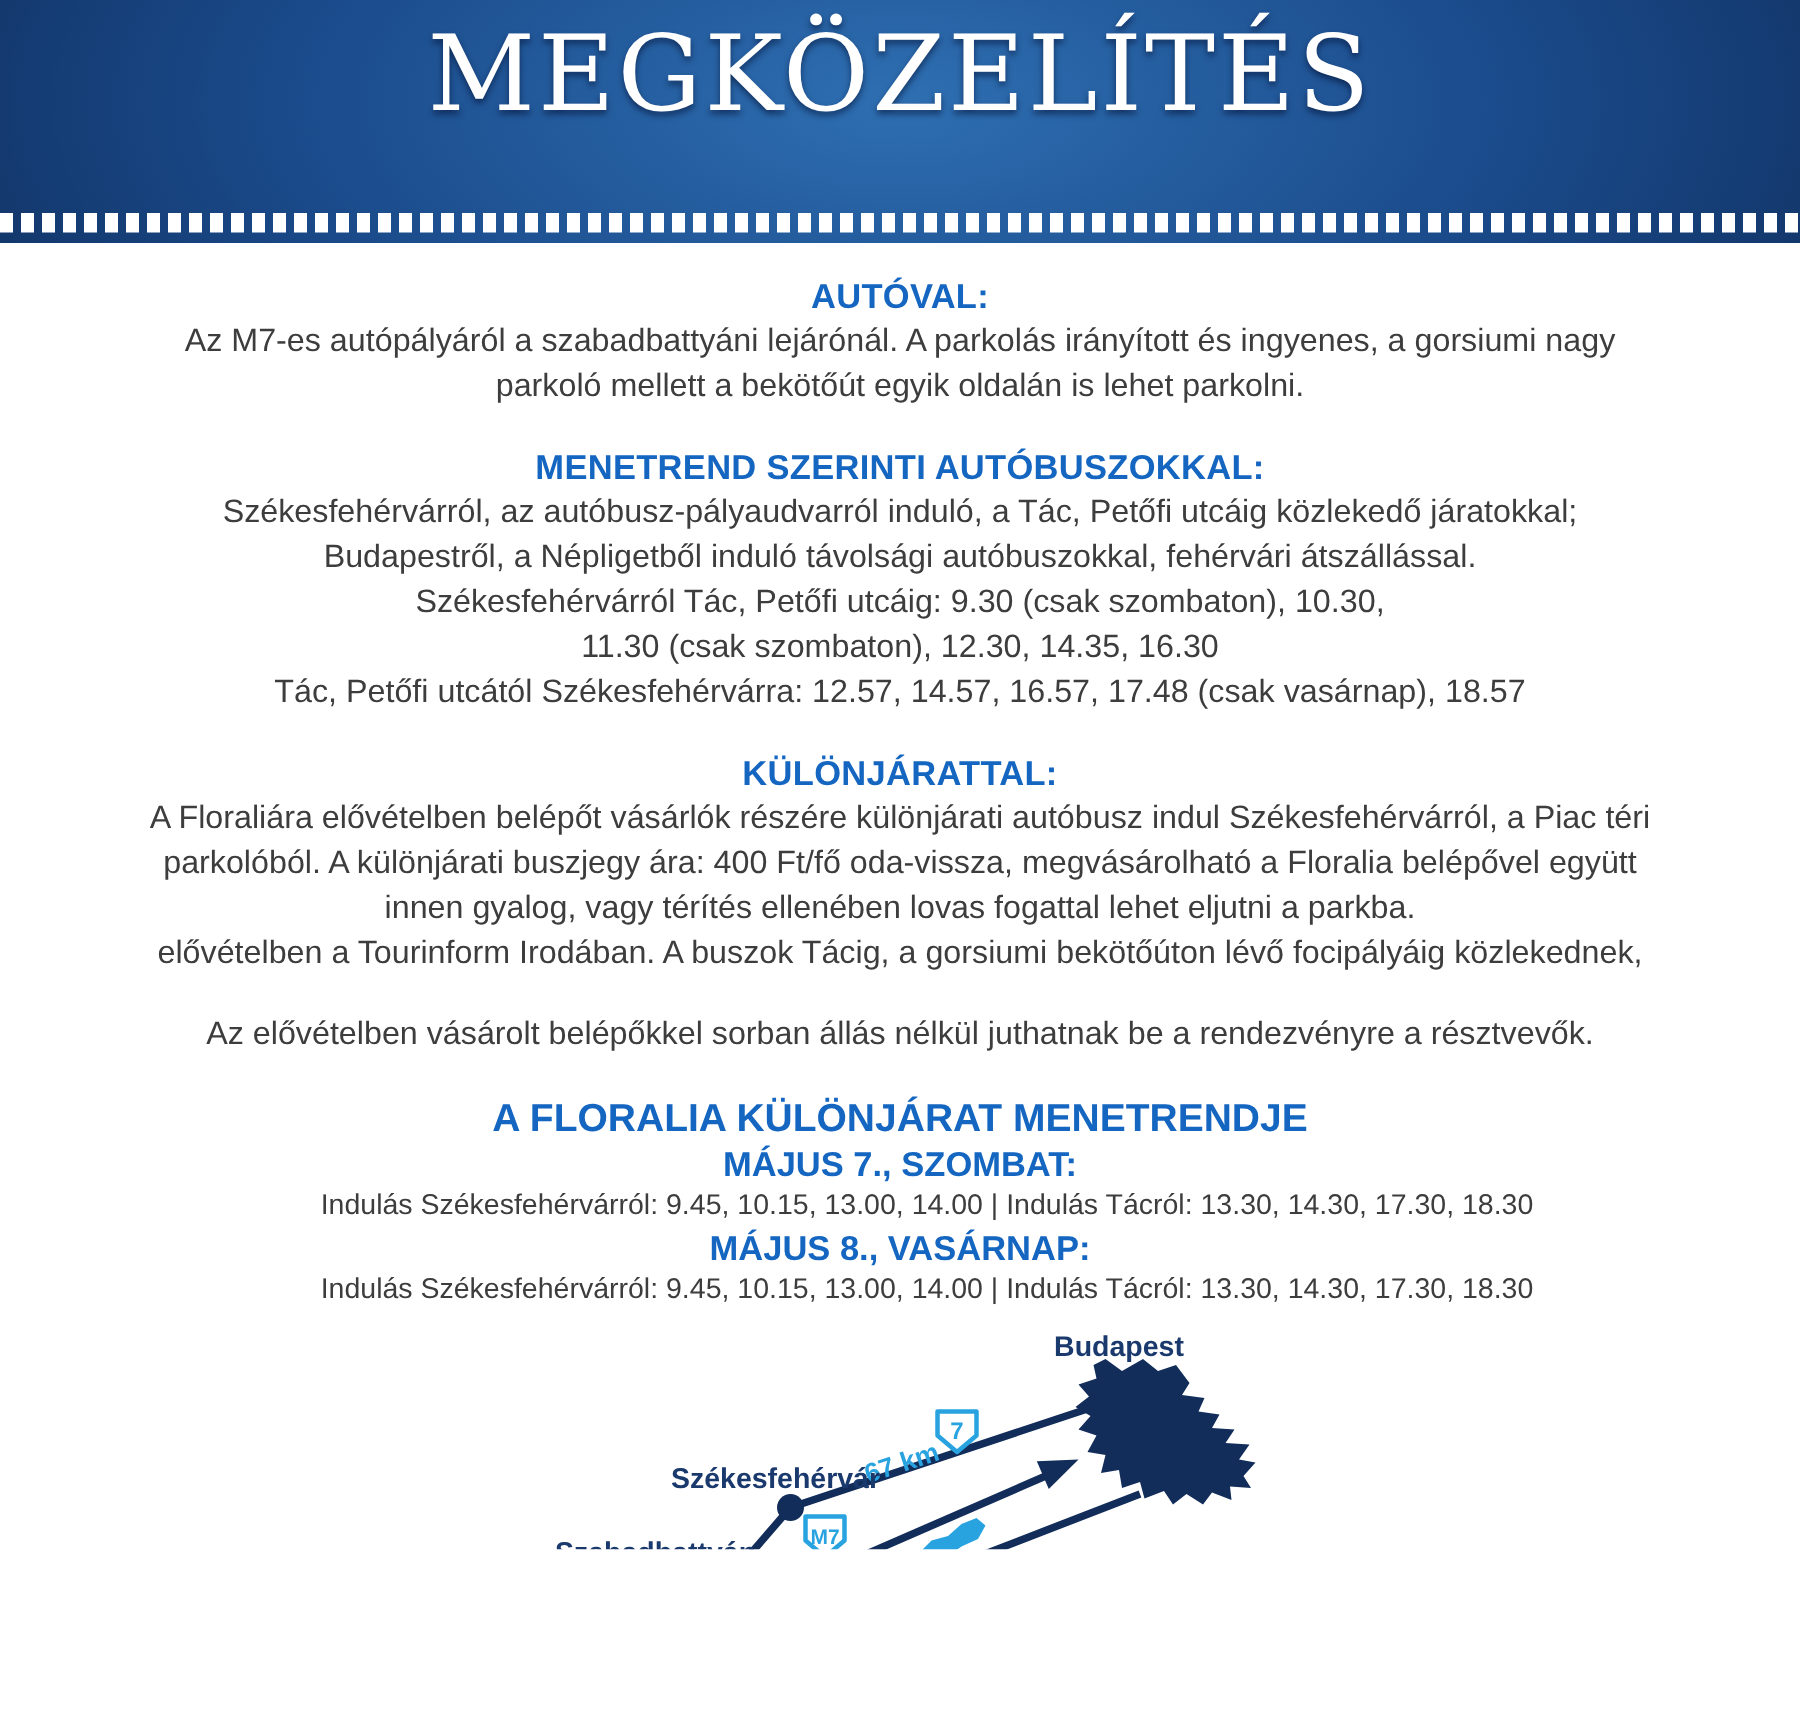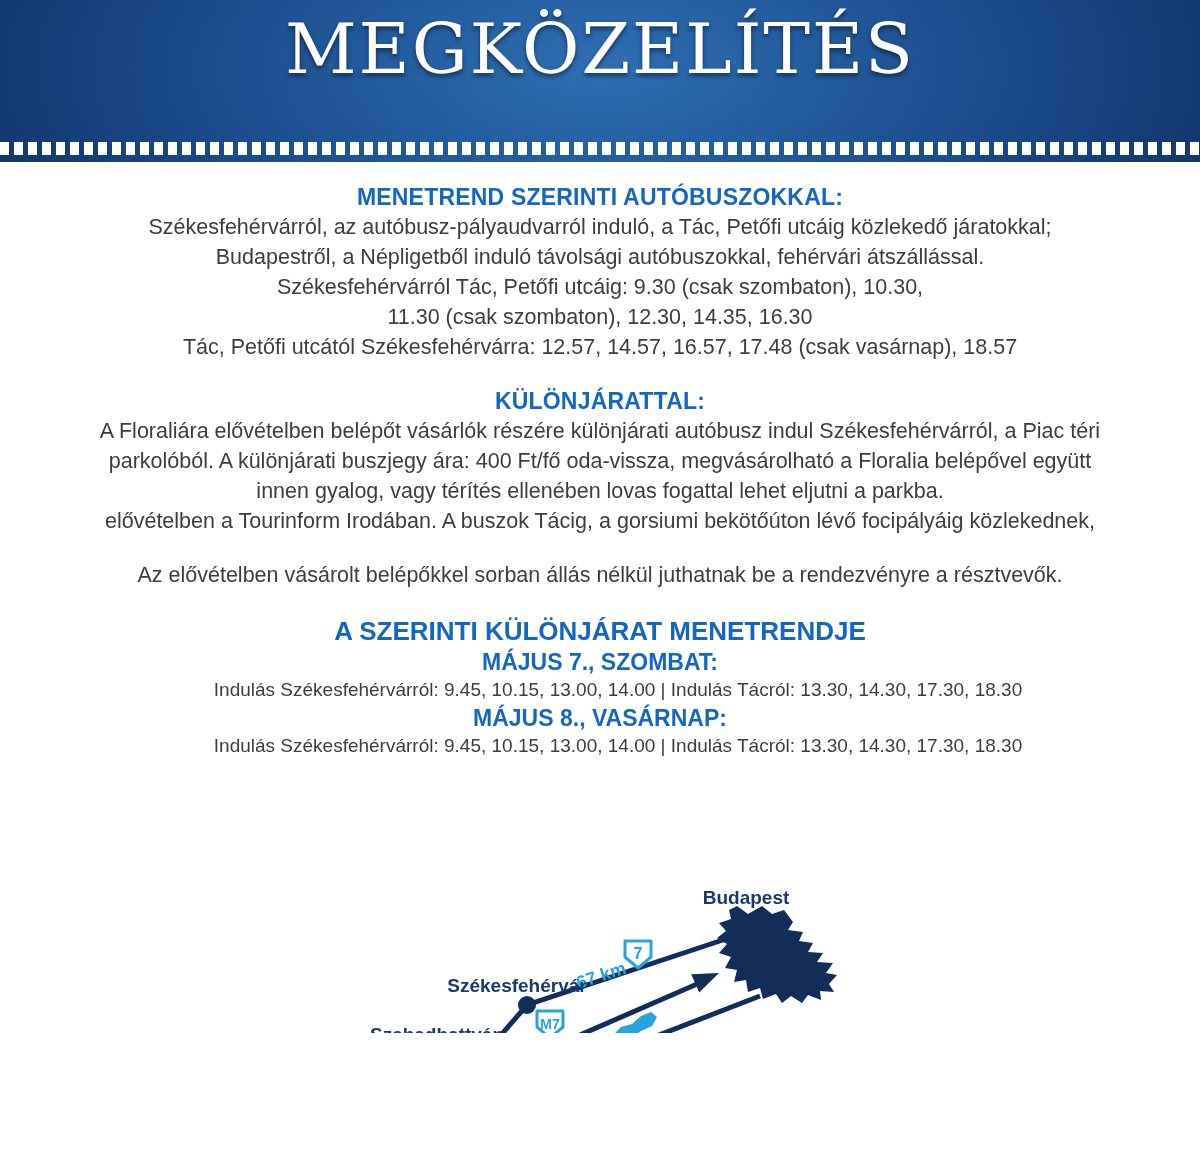"AUTÓVAL:" section.sec { html: none -> <section> <h2>AUTÓVAL:</h2> <div>Az M7-es autópályáról a szabadbattyáni lejárónál. A parkolás irányított és ingyenes, a gorsiumi nagy</div> <div>parkoló mellett a bekötőút egyik oldalán is lehet parkolni.</div> </section> }
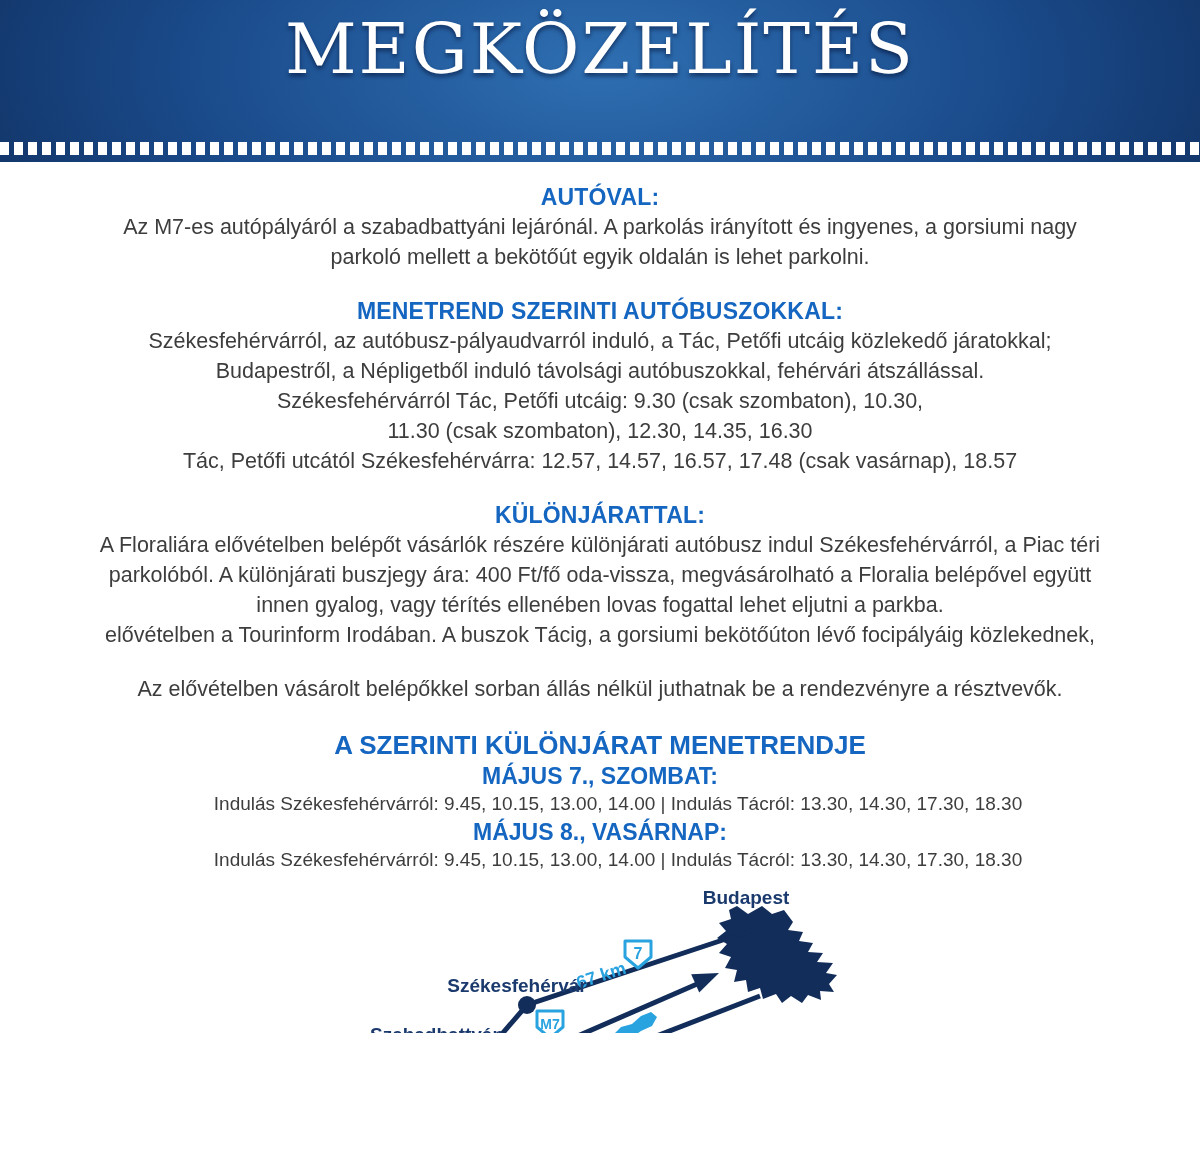"A SZERINTI KÜLÖNJÁRAT MENETRENDJE" h2.sched-title { text: SZERINTI -> FLORALIA }
